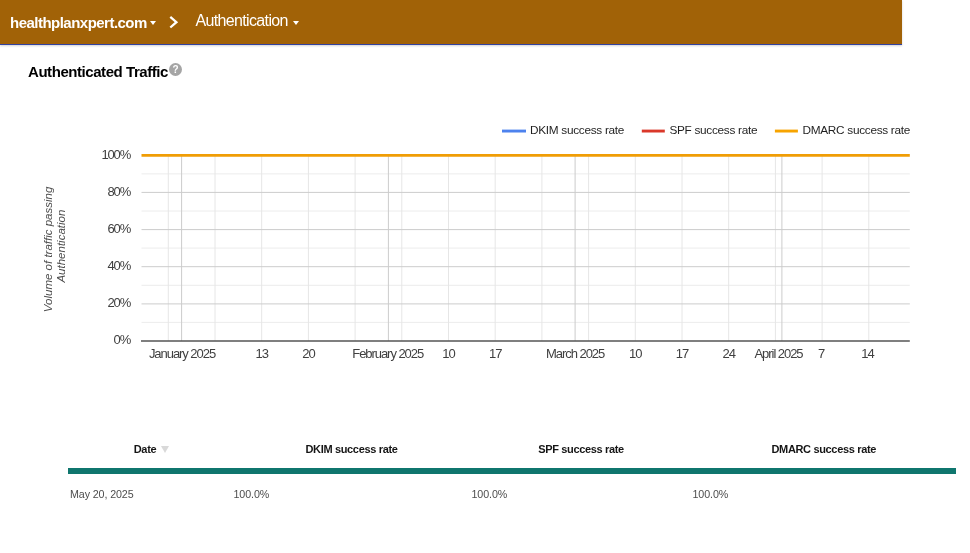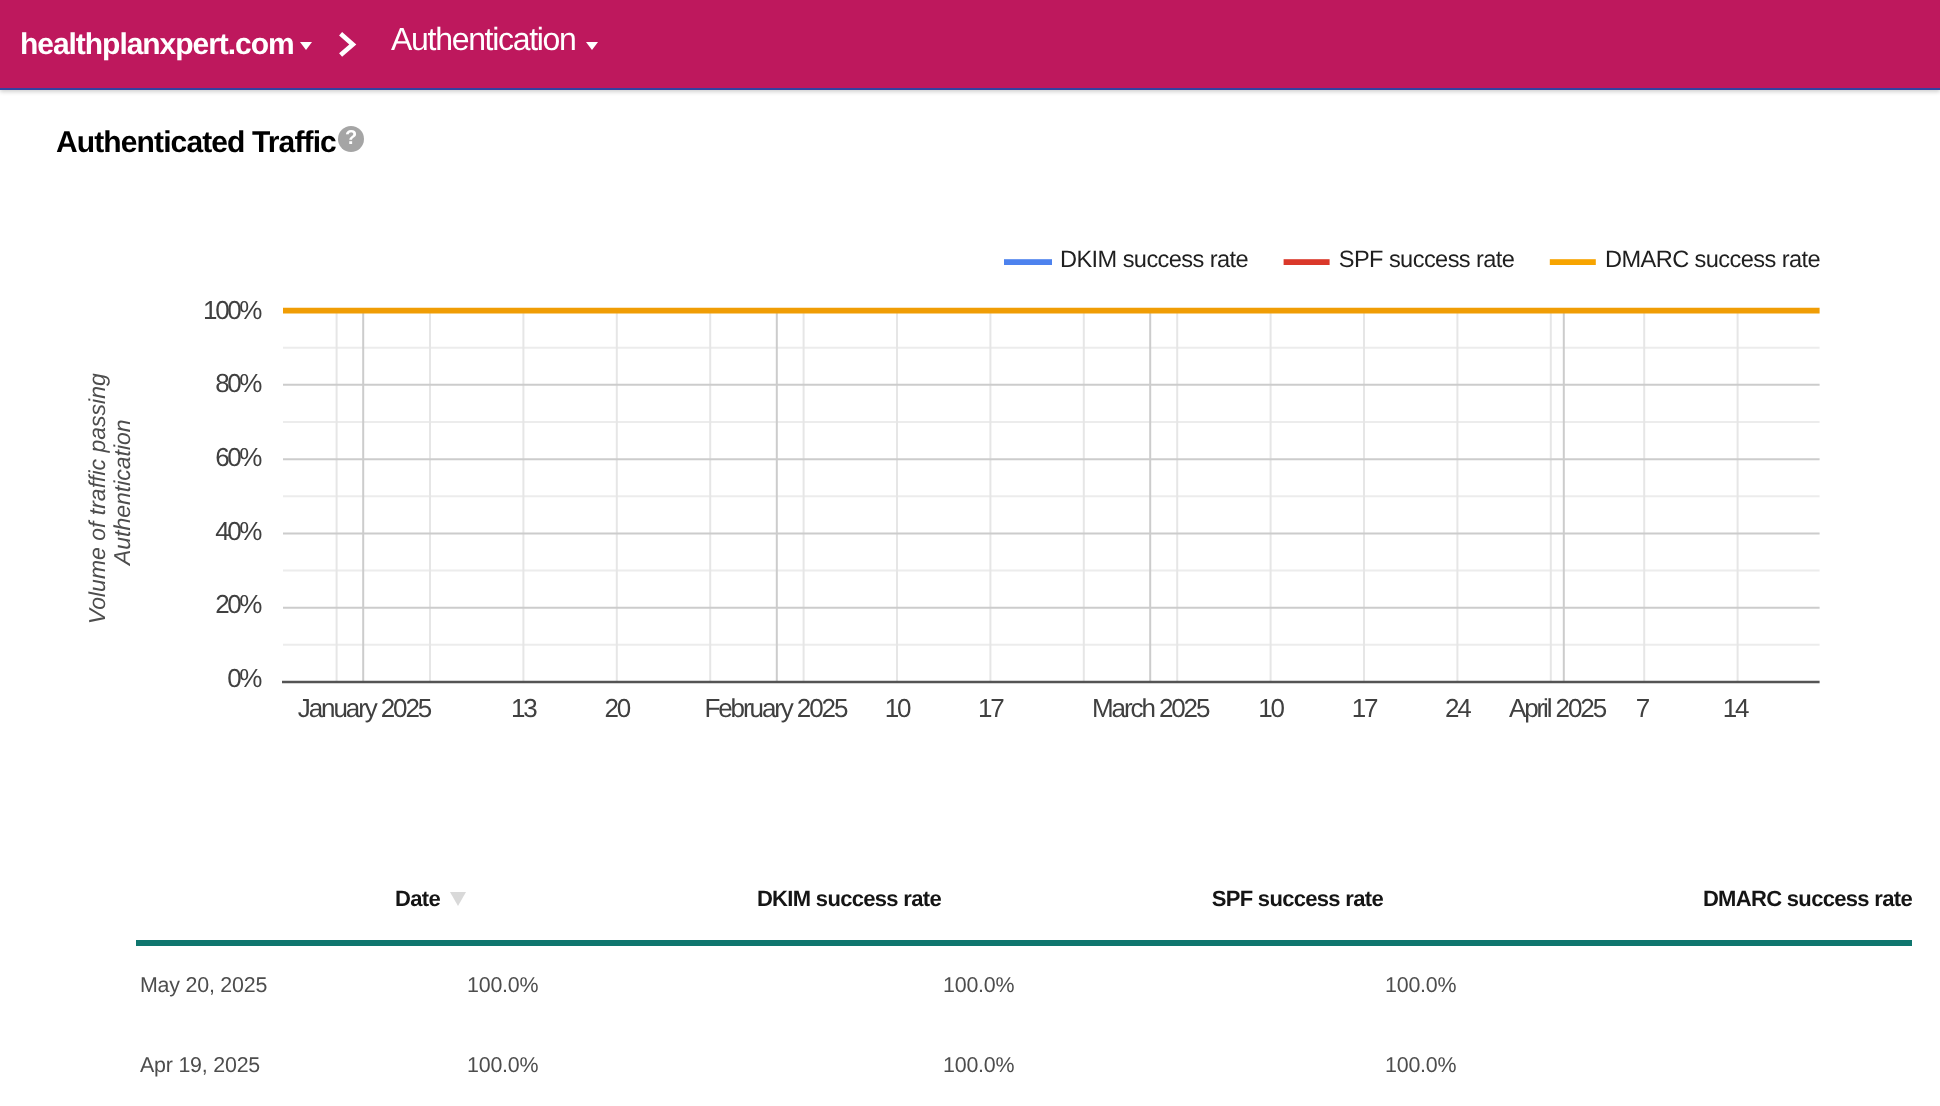"healthplanxpert.com" .topbar { background: #be185d -> #a16207; width: 970px -> 902px }
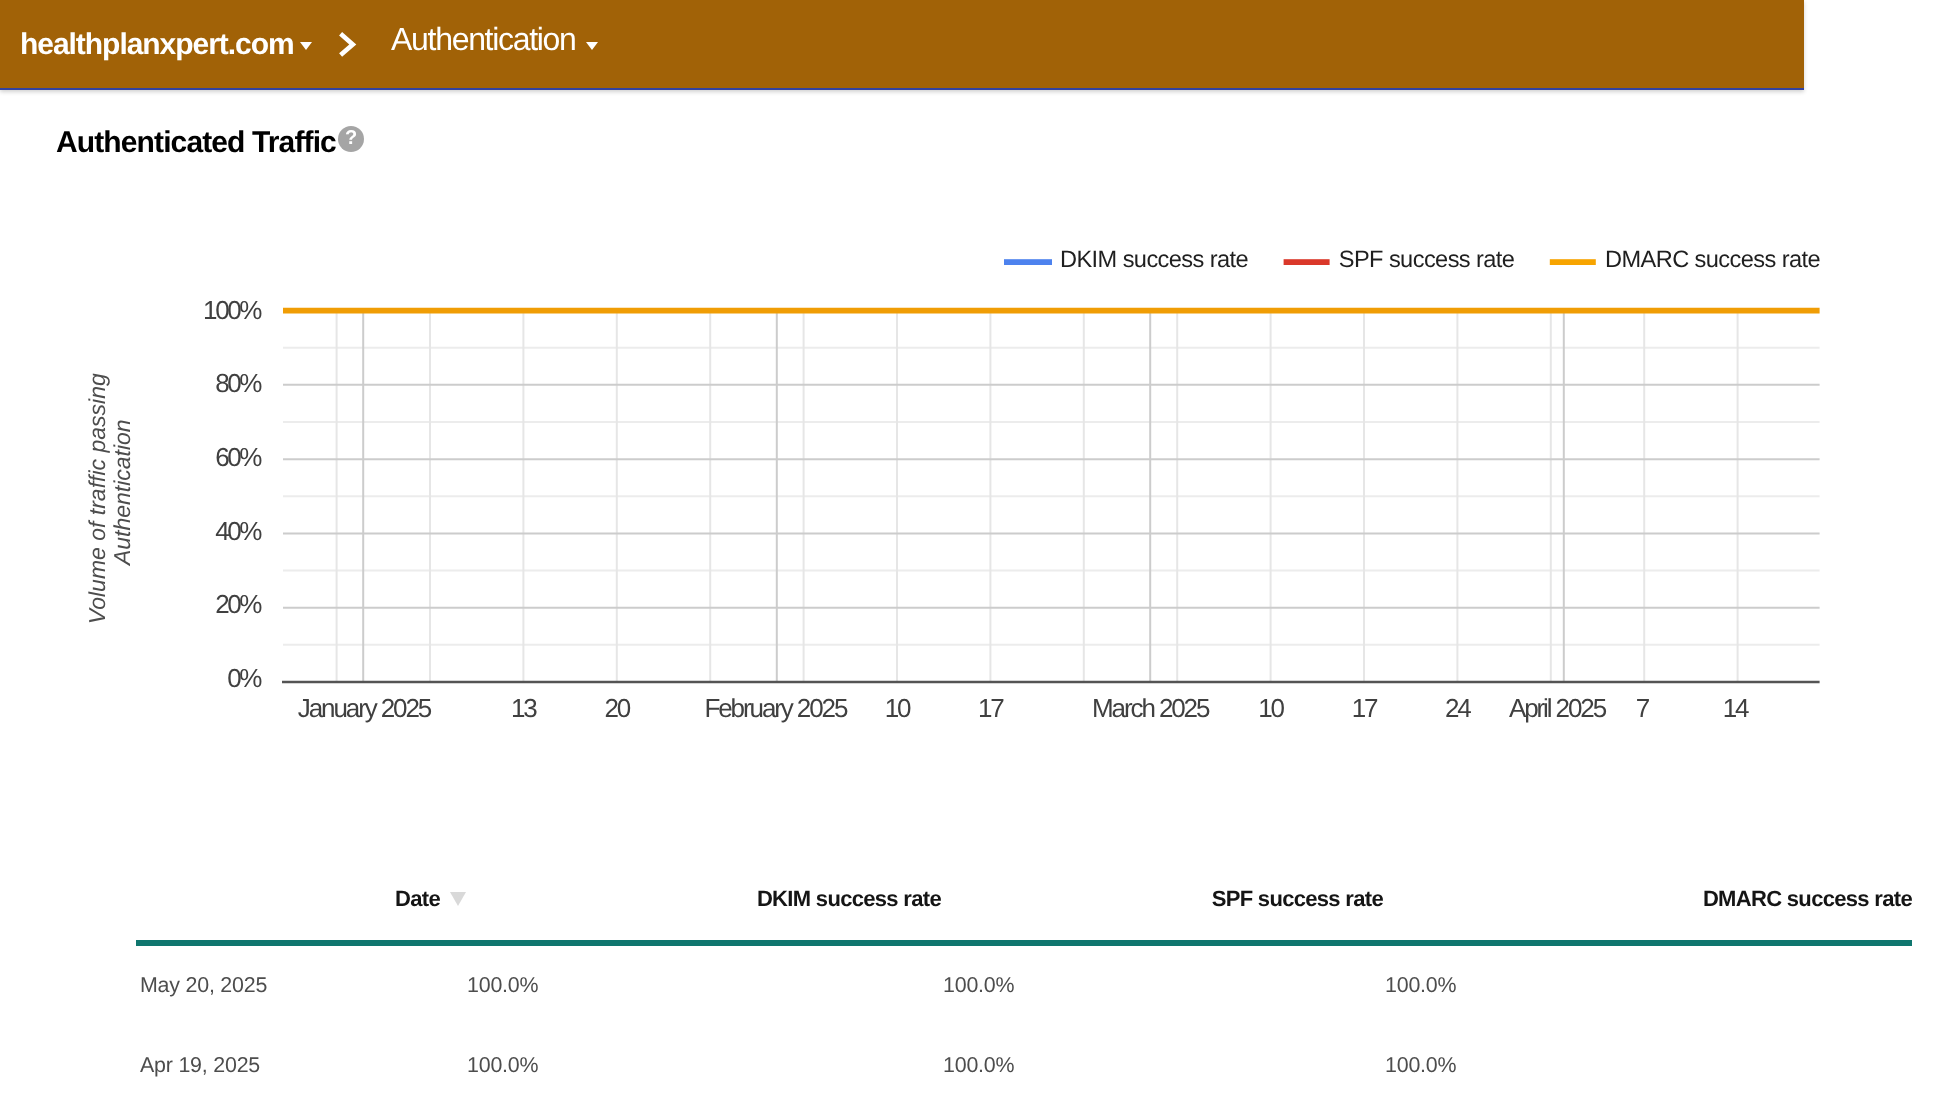"Date" table.data th { border-bottom: 3px solid #0f766e -> 6px solid #0f766e; text-align: right -> center }
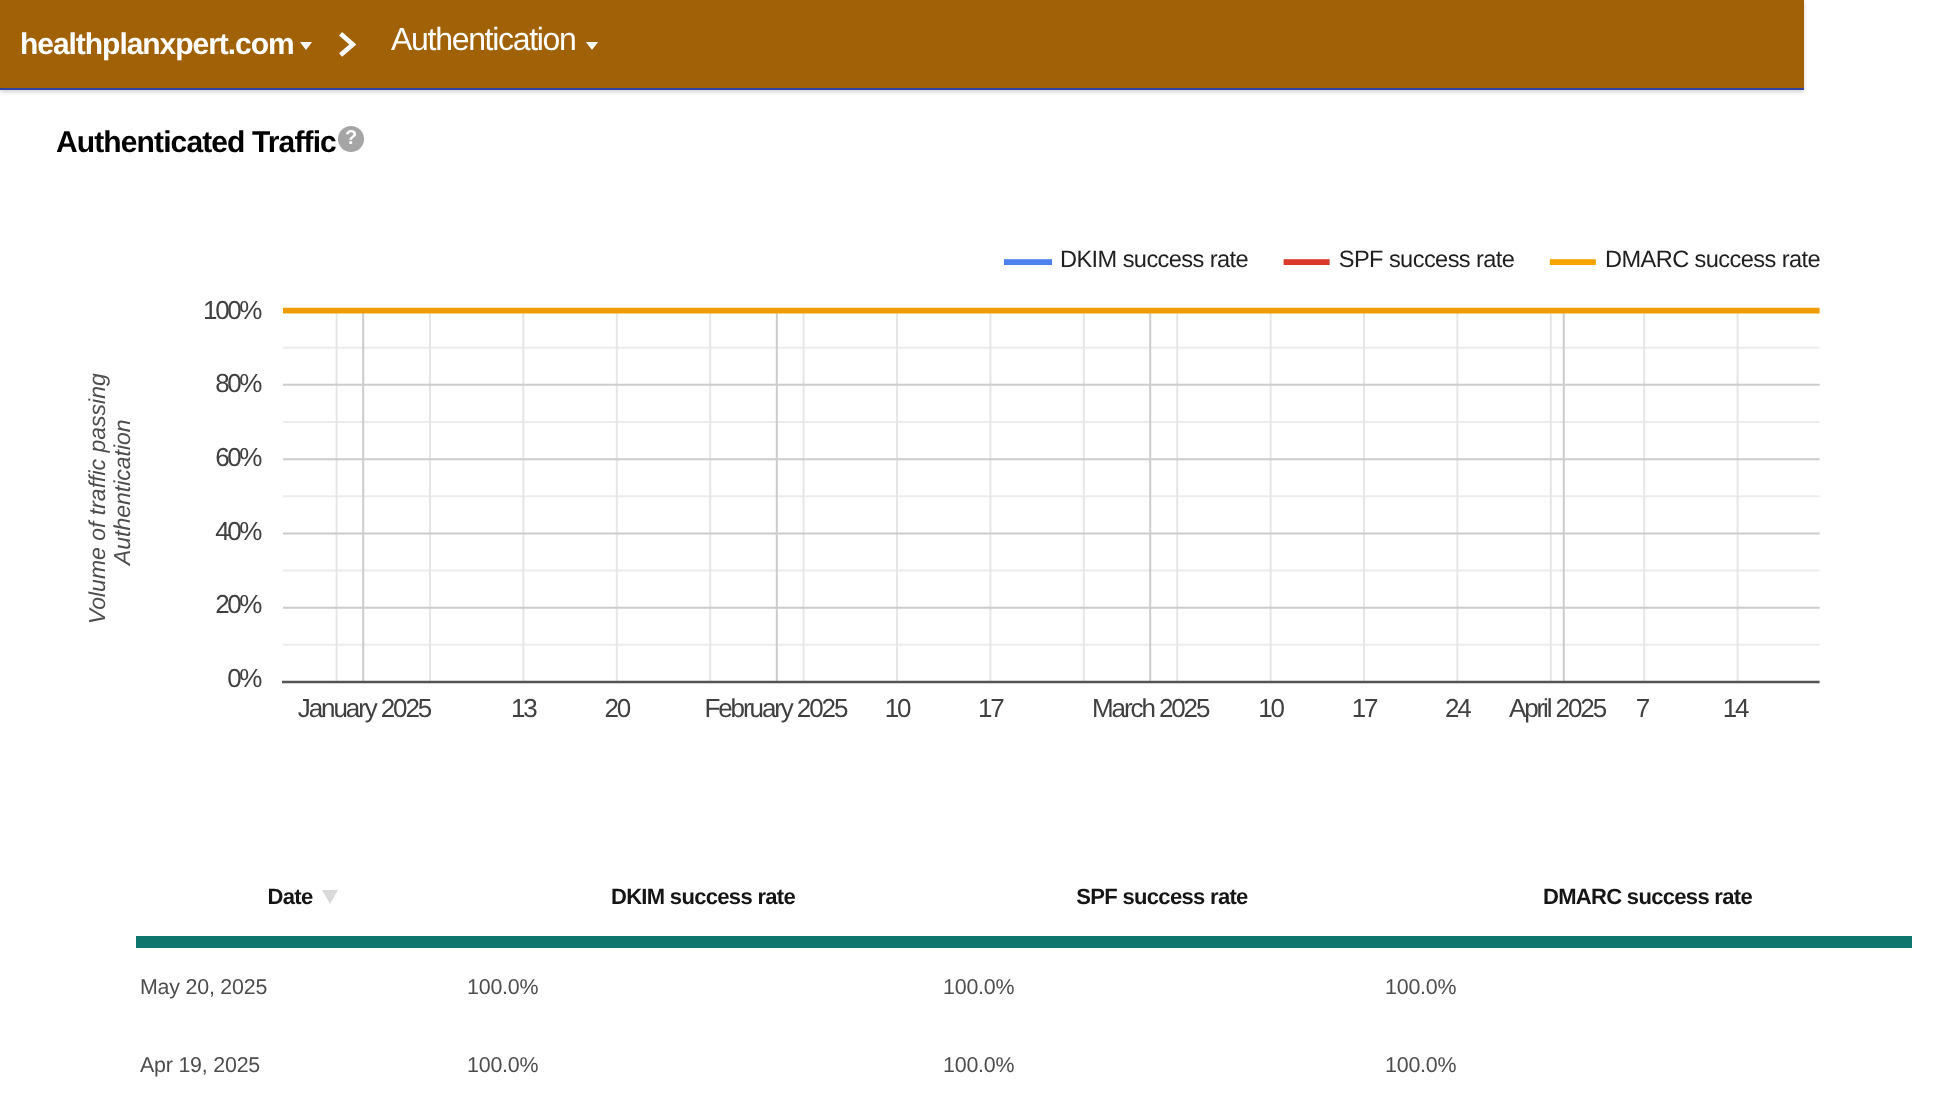"Apr 19, 2025" tr { html: <tr> <td>Apr 19, 2025</td> <td>100.0%</td> <td>100.0%</td> <td>100.0%</td> </tr> -> none }
